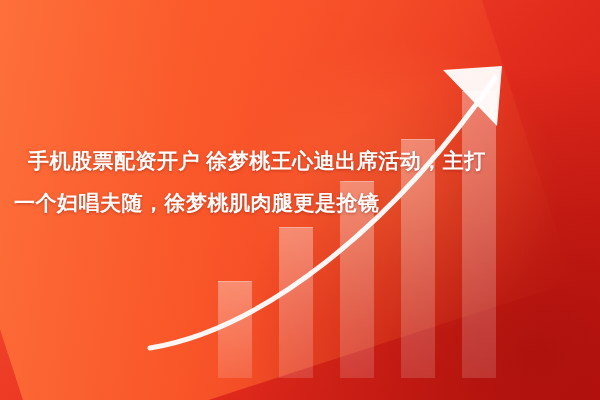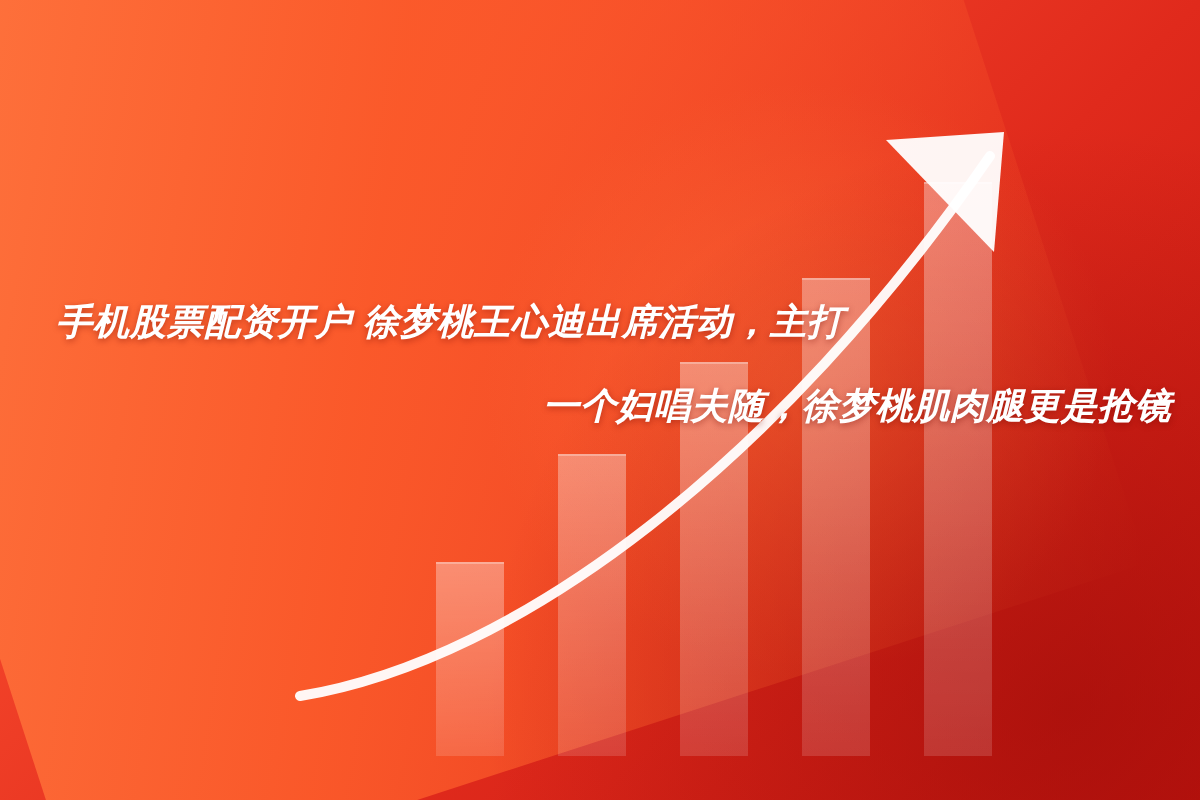"手机股票配资开户 徐梦桃王心迪出席活动，主打" .headline { font-size: 18px -> 21px; font-style: italic -> none }
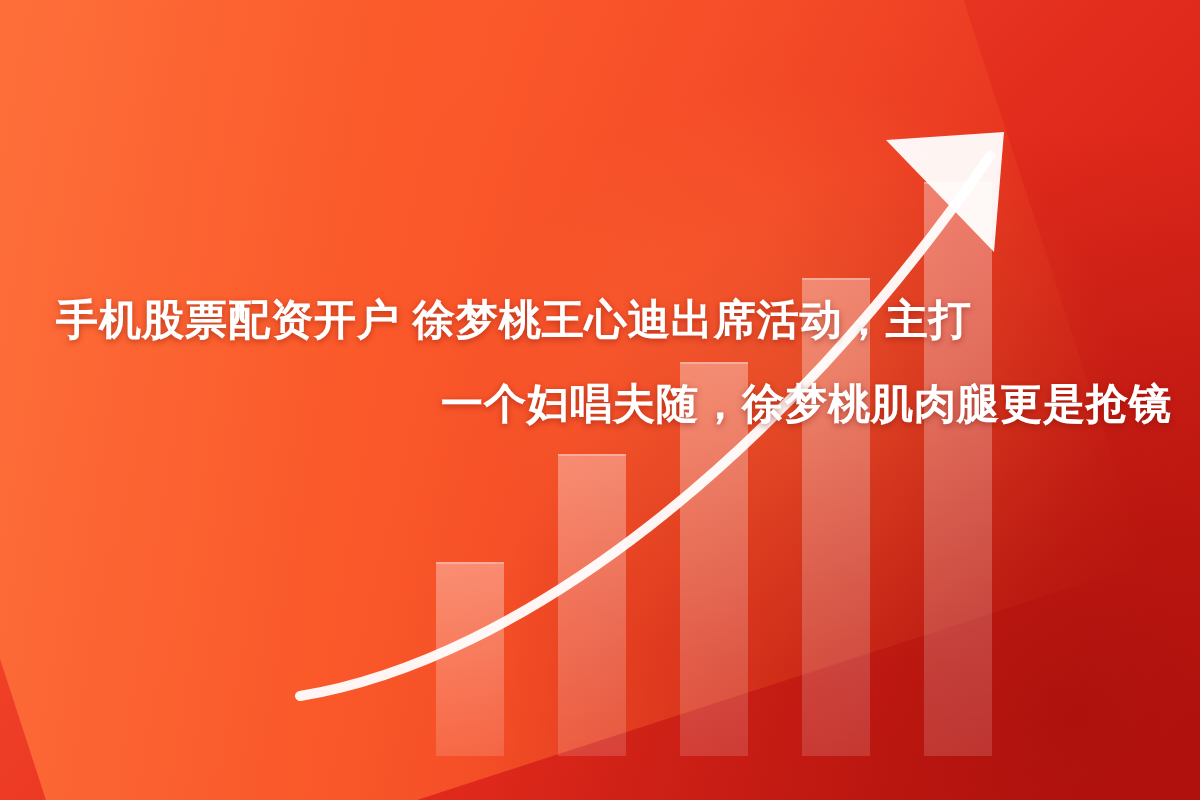"一个妇唱夫随，徐梦桃肌肉腿更是抢镜" .line2 { text-align: right -> left }
